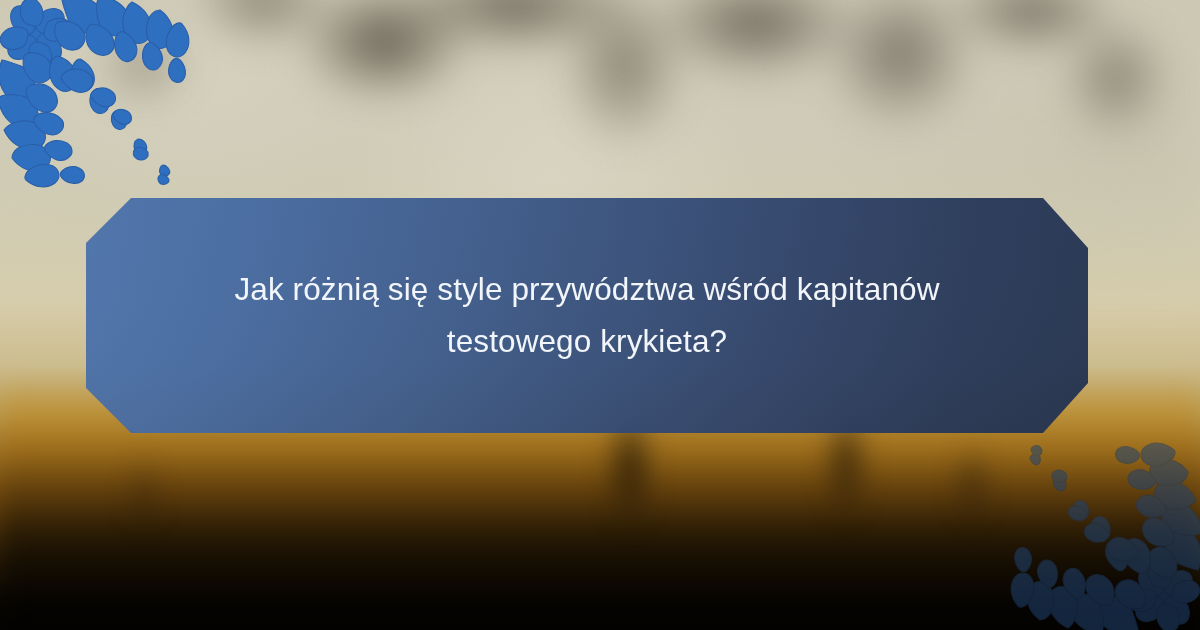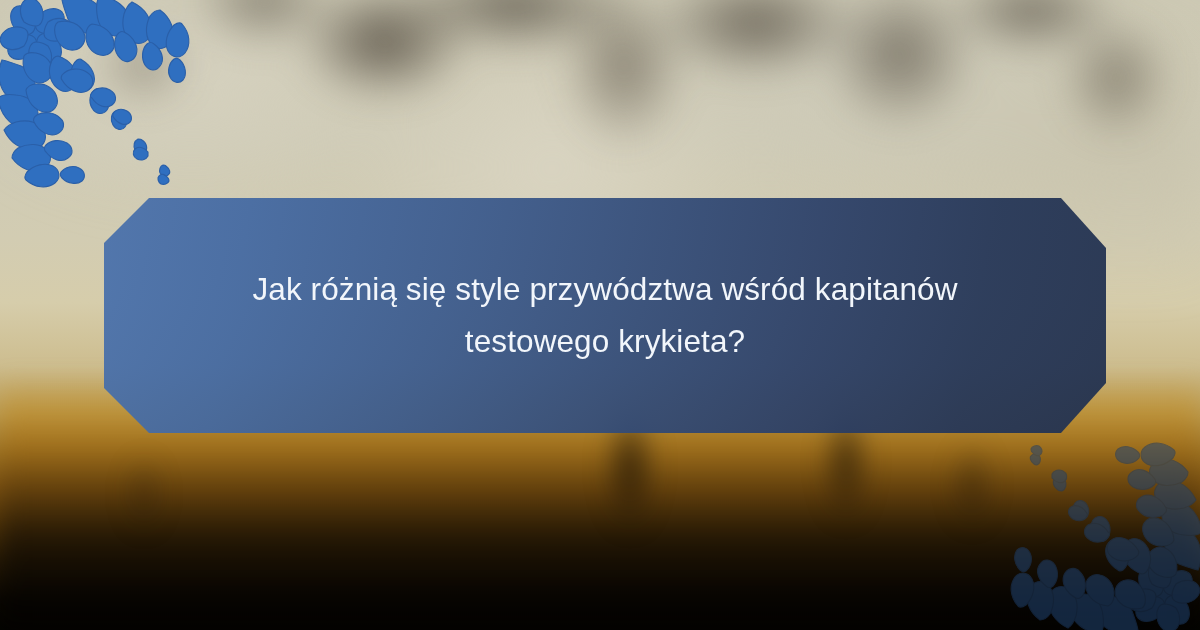"Jak różnią się style przywództwa" .banner { left: 104px -> 86px }
